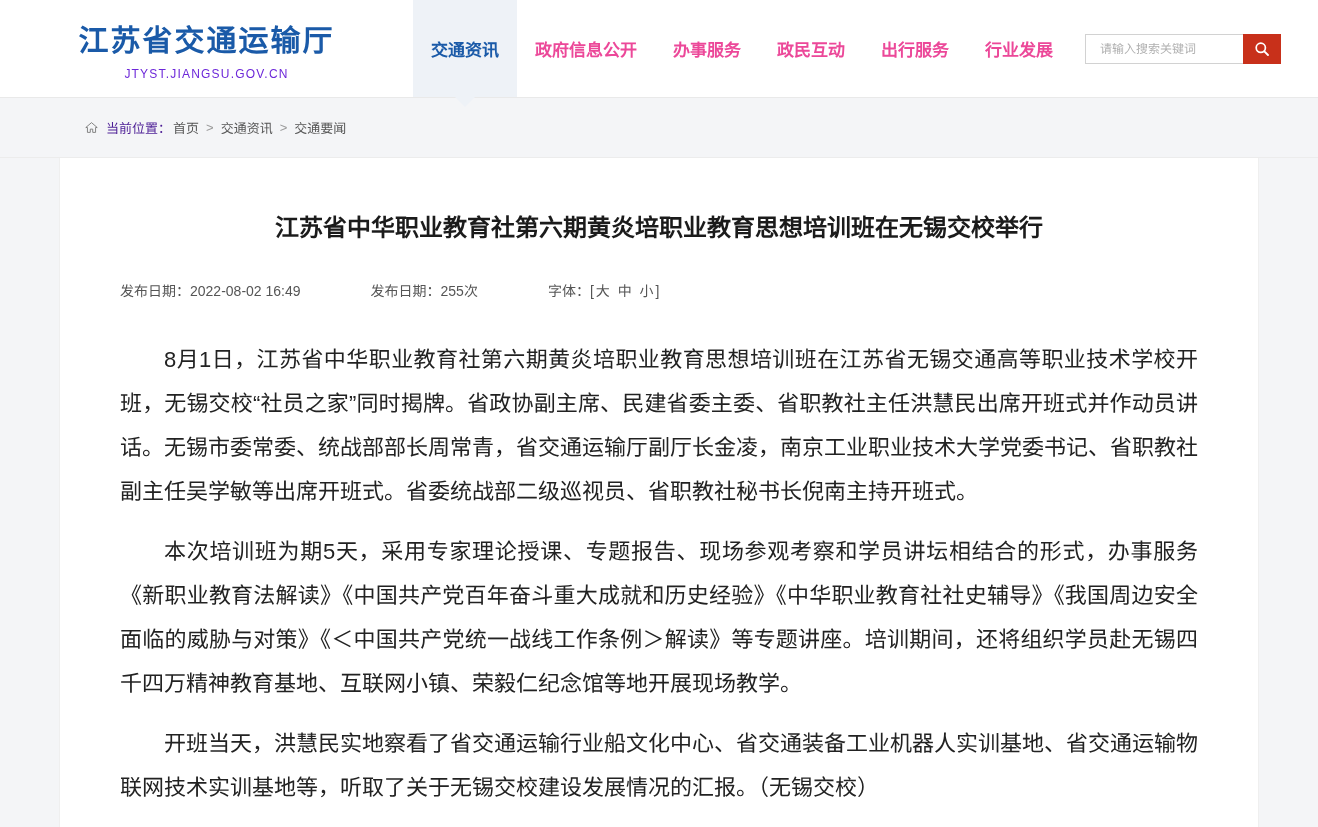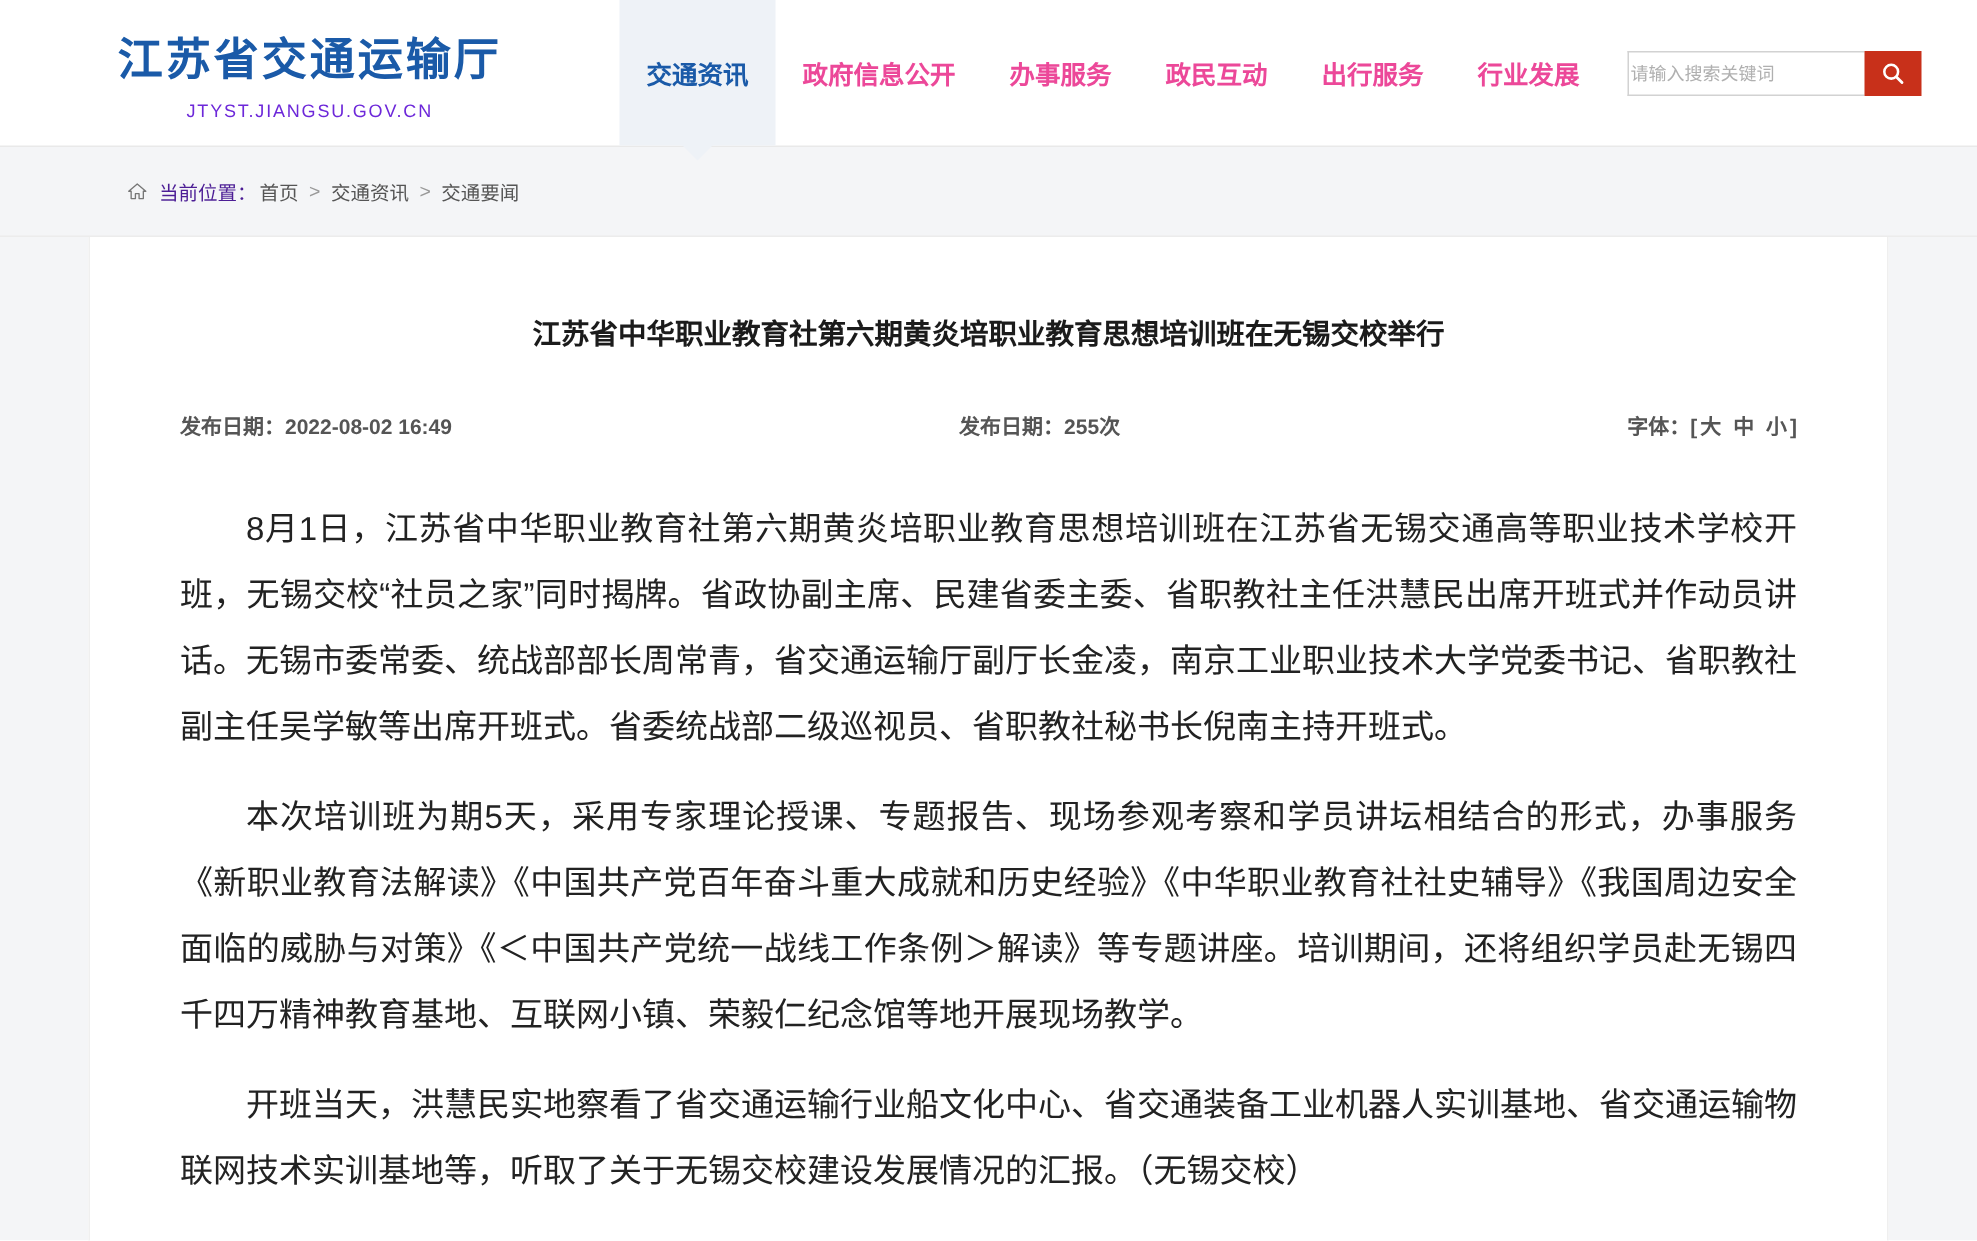"请输入搜索关键词" .search-input { padding: 0 1px -> 0 14px }
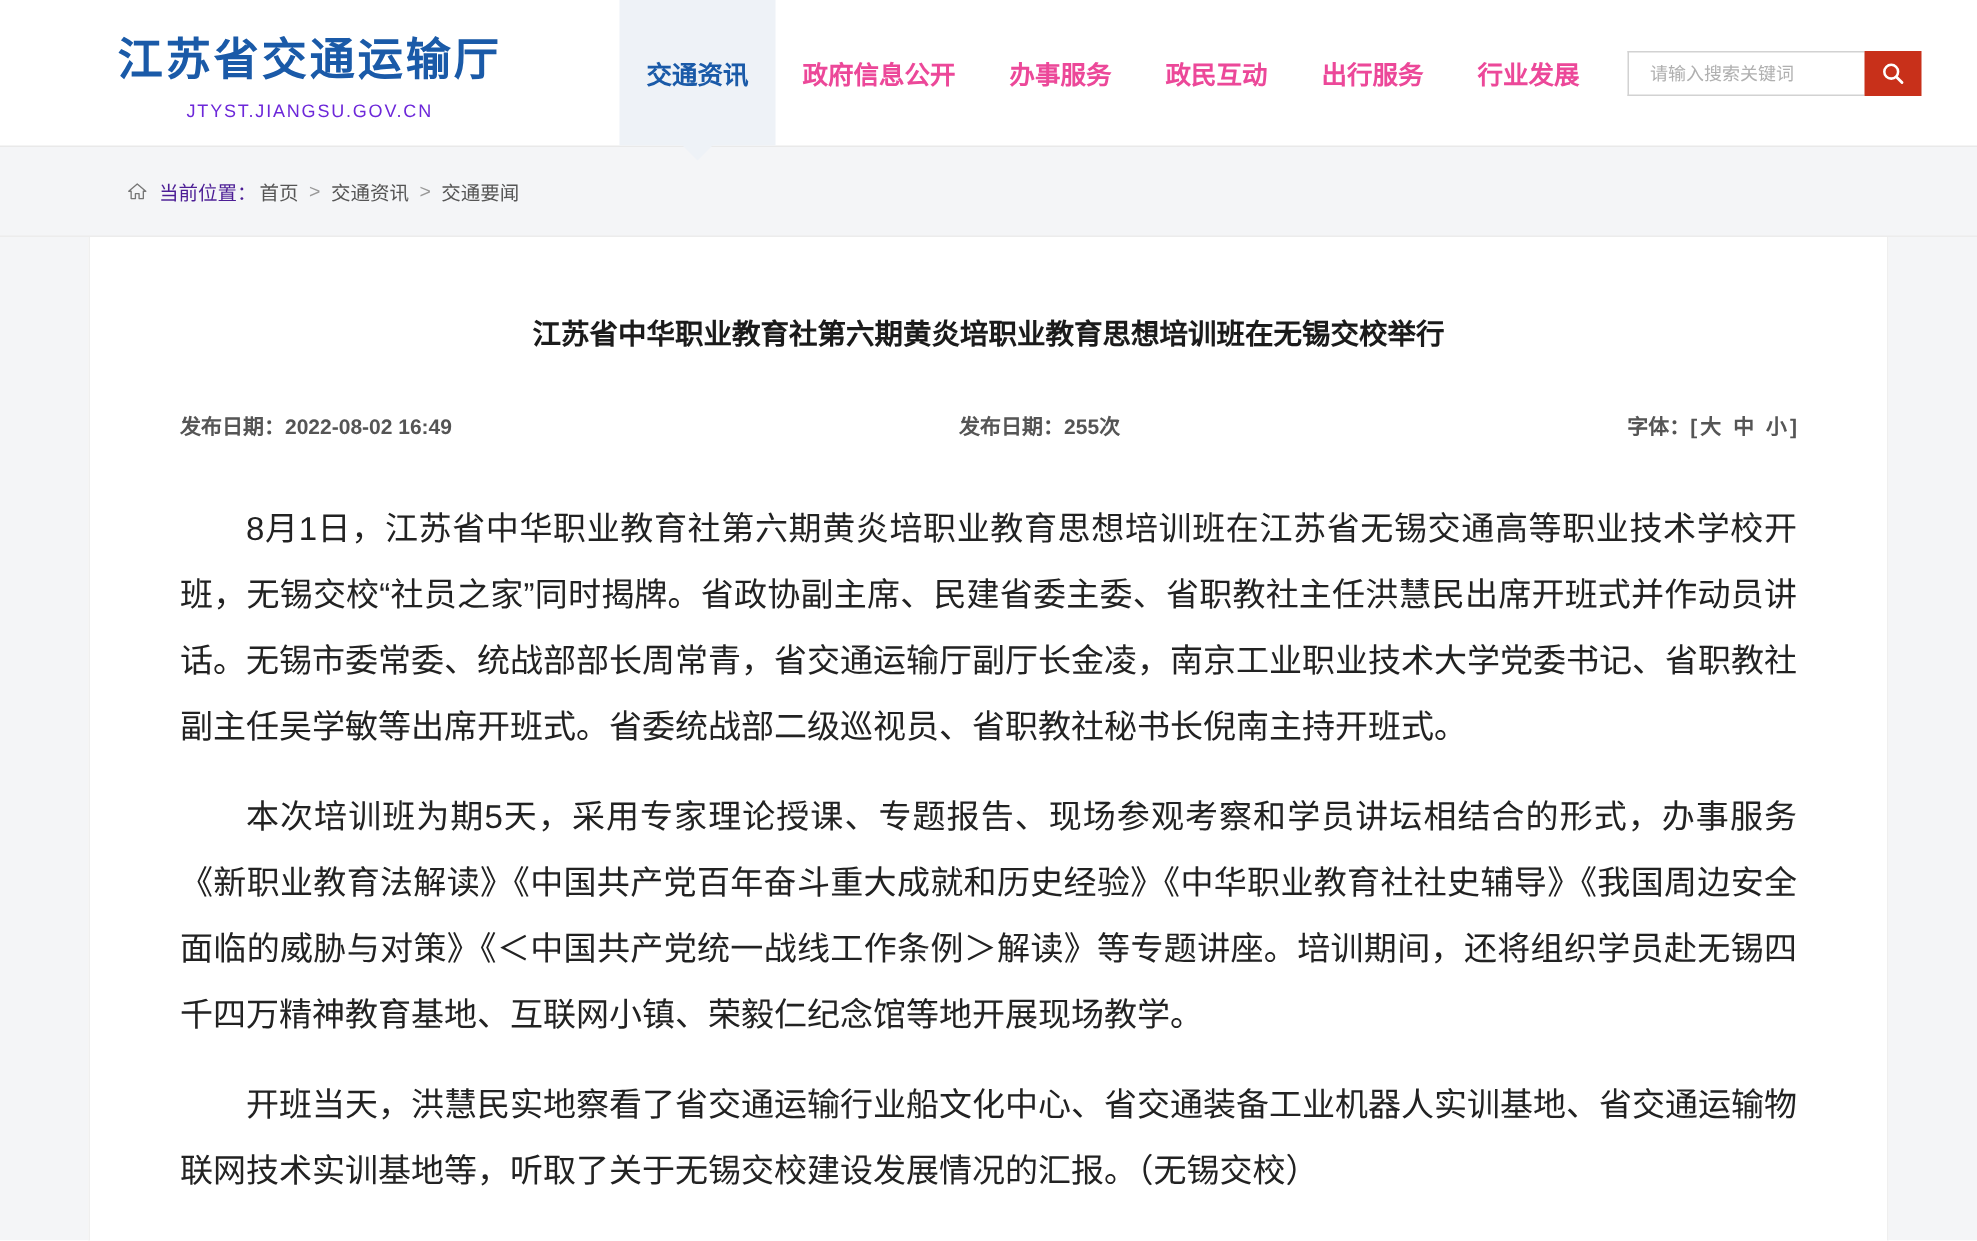"江苏省中华职业教育社第六期黄炎培职业教育思想培训班在无锡交校举行" .article-title { font-size: 19px -> 24px }
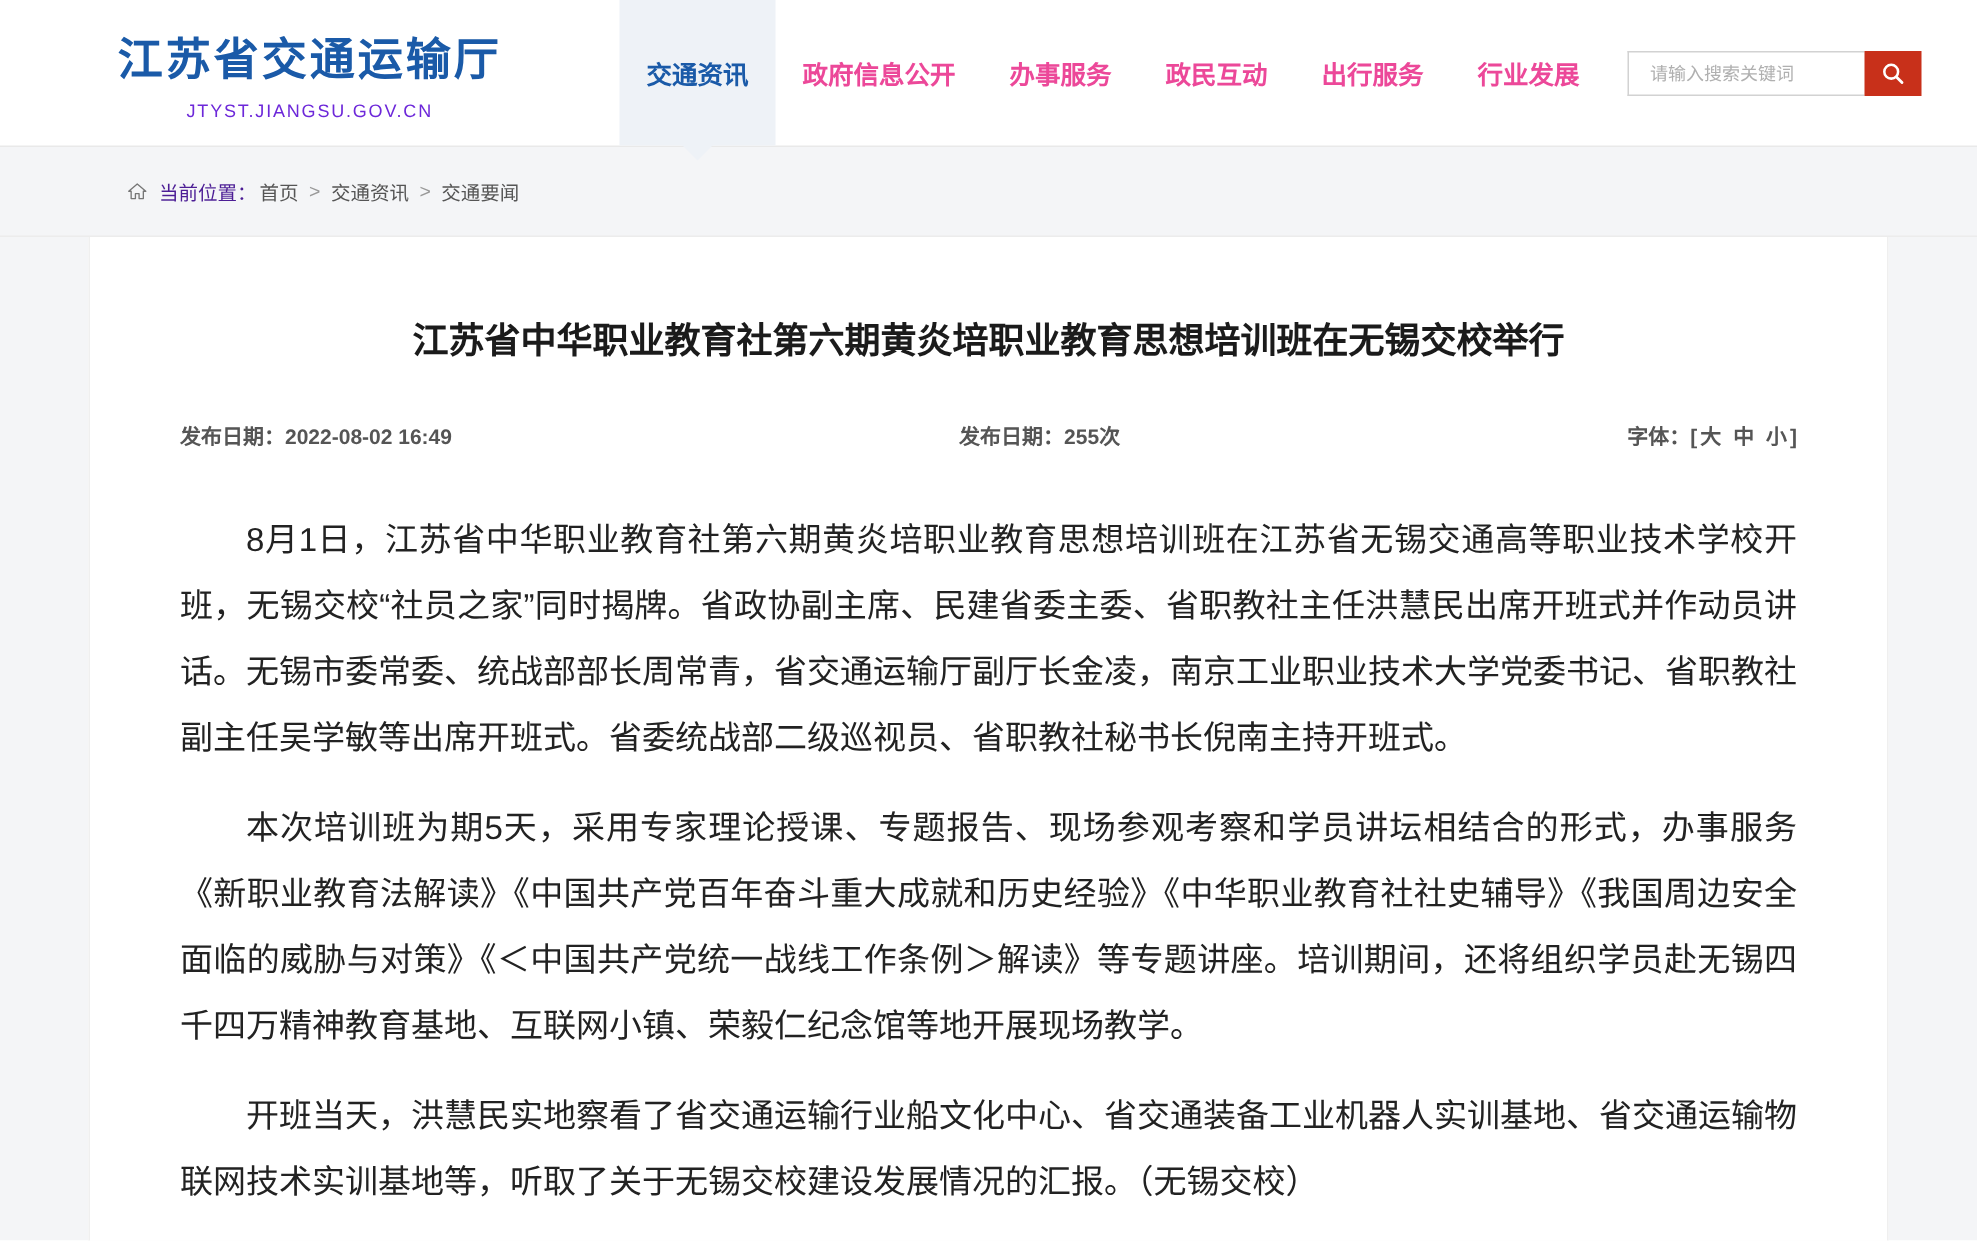"发布日期：2022-08-02 16:49" .meta-row { font-weight: bold -> none; gap: 40px -> 70px; justify-content: space-between -> flex-start }
